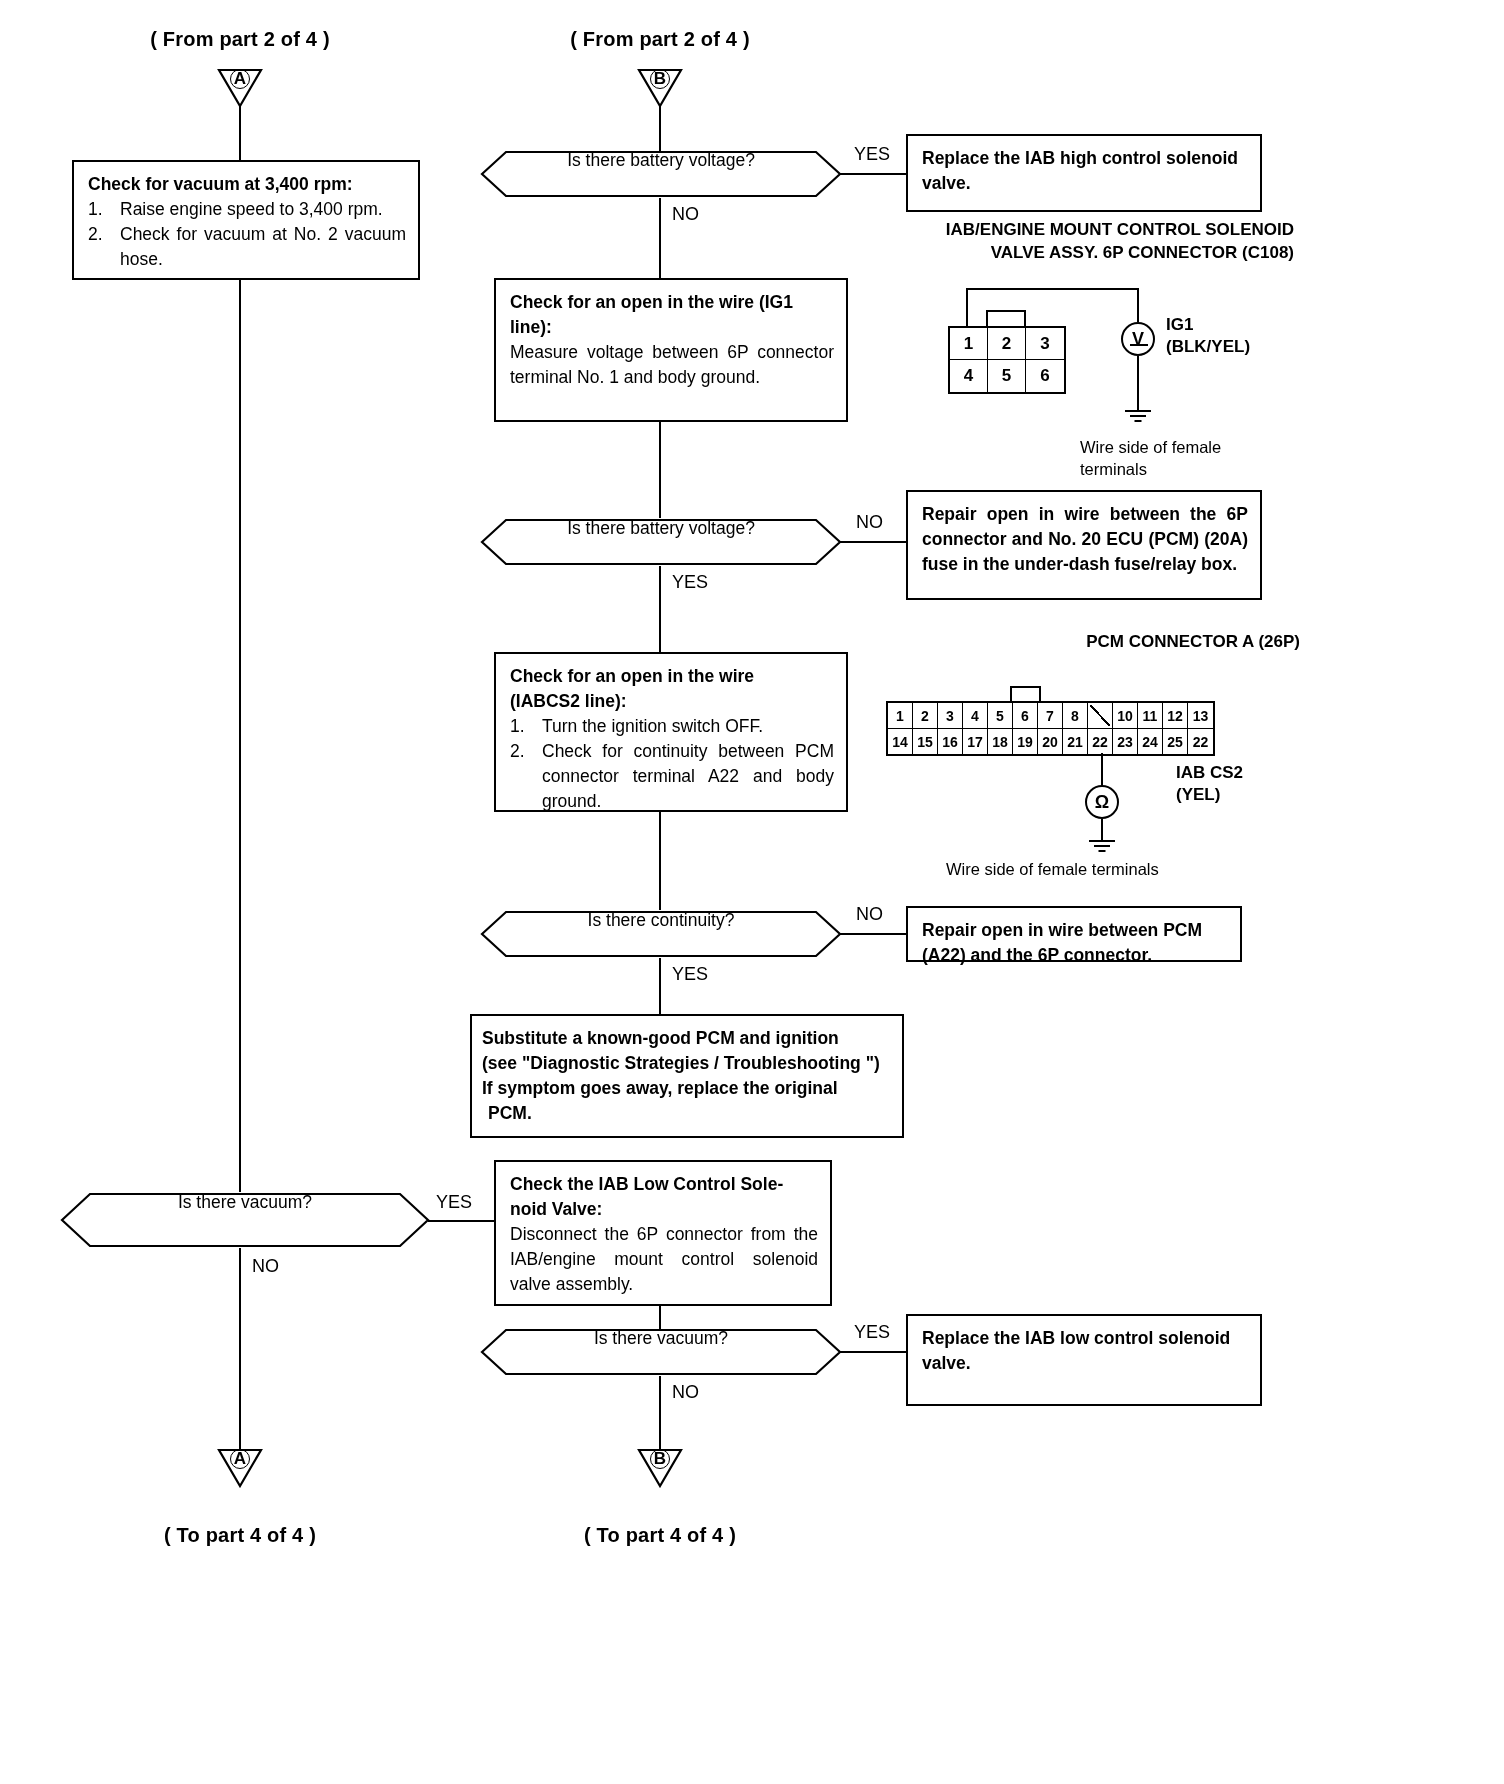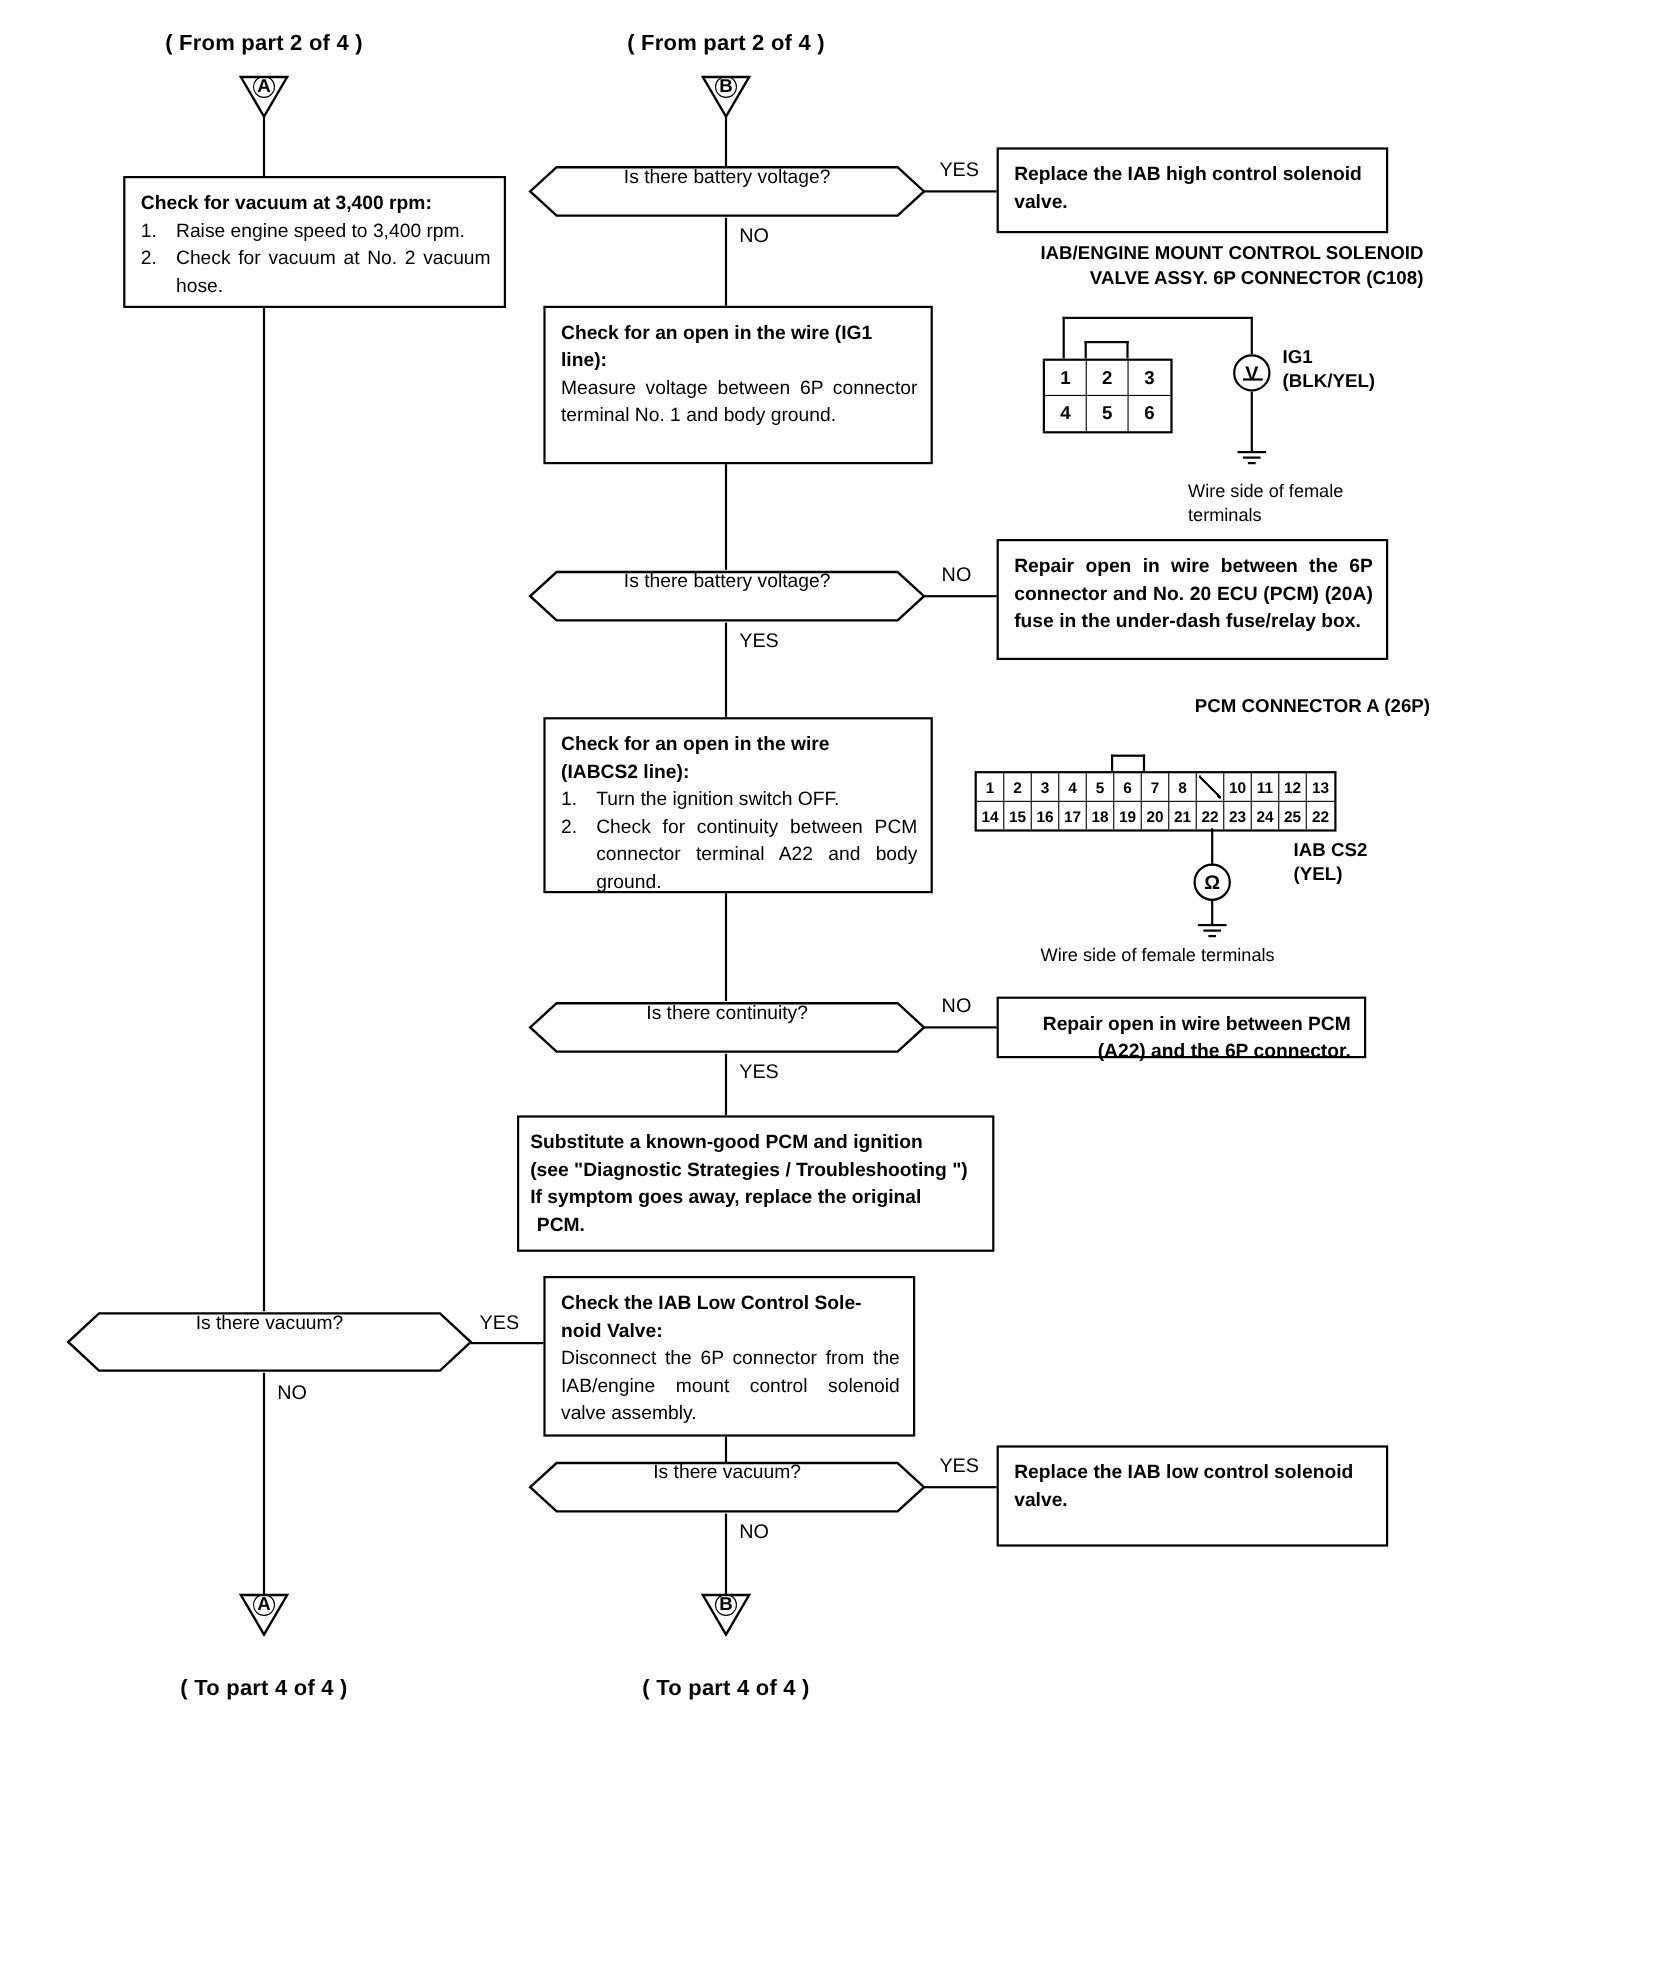"Check for vacuum at 3,400" div.abs { margin-left: 40px -> none }
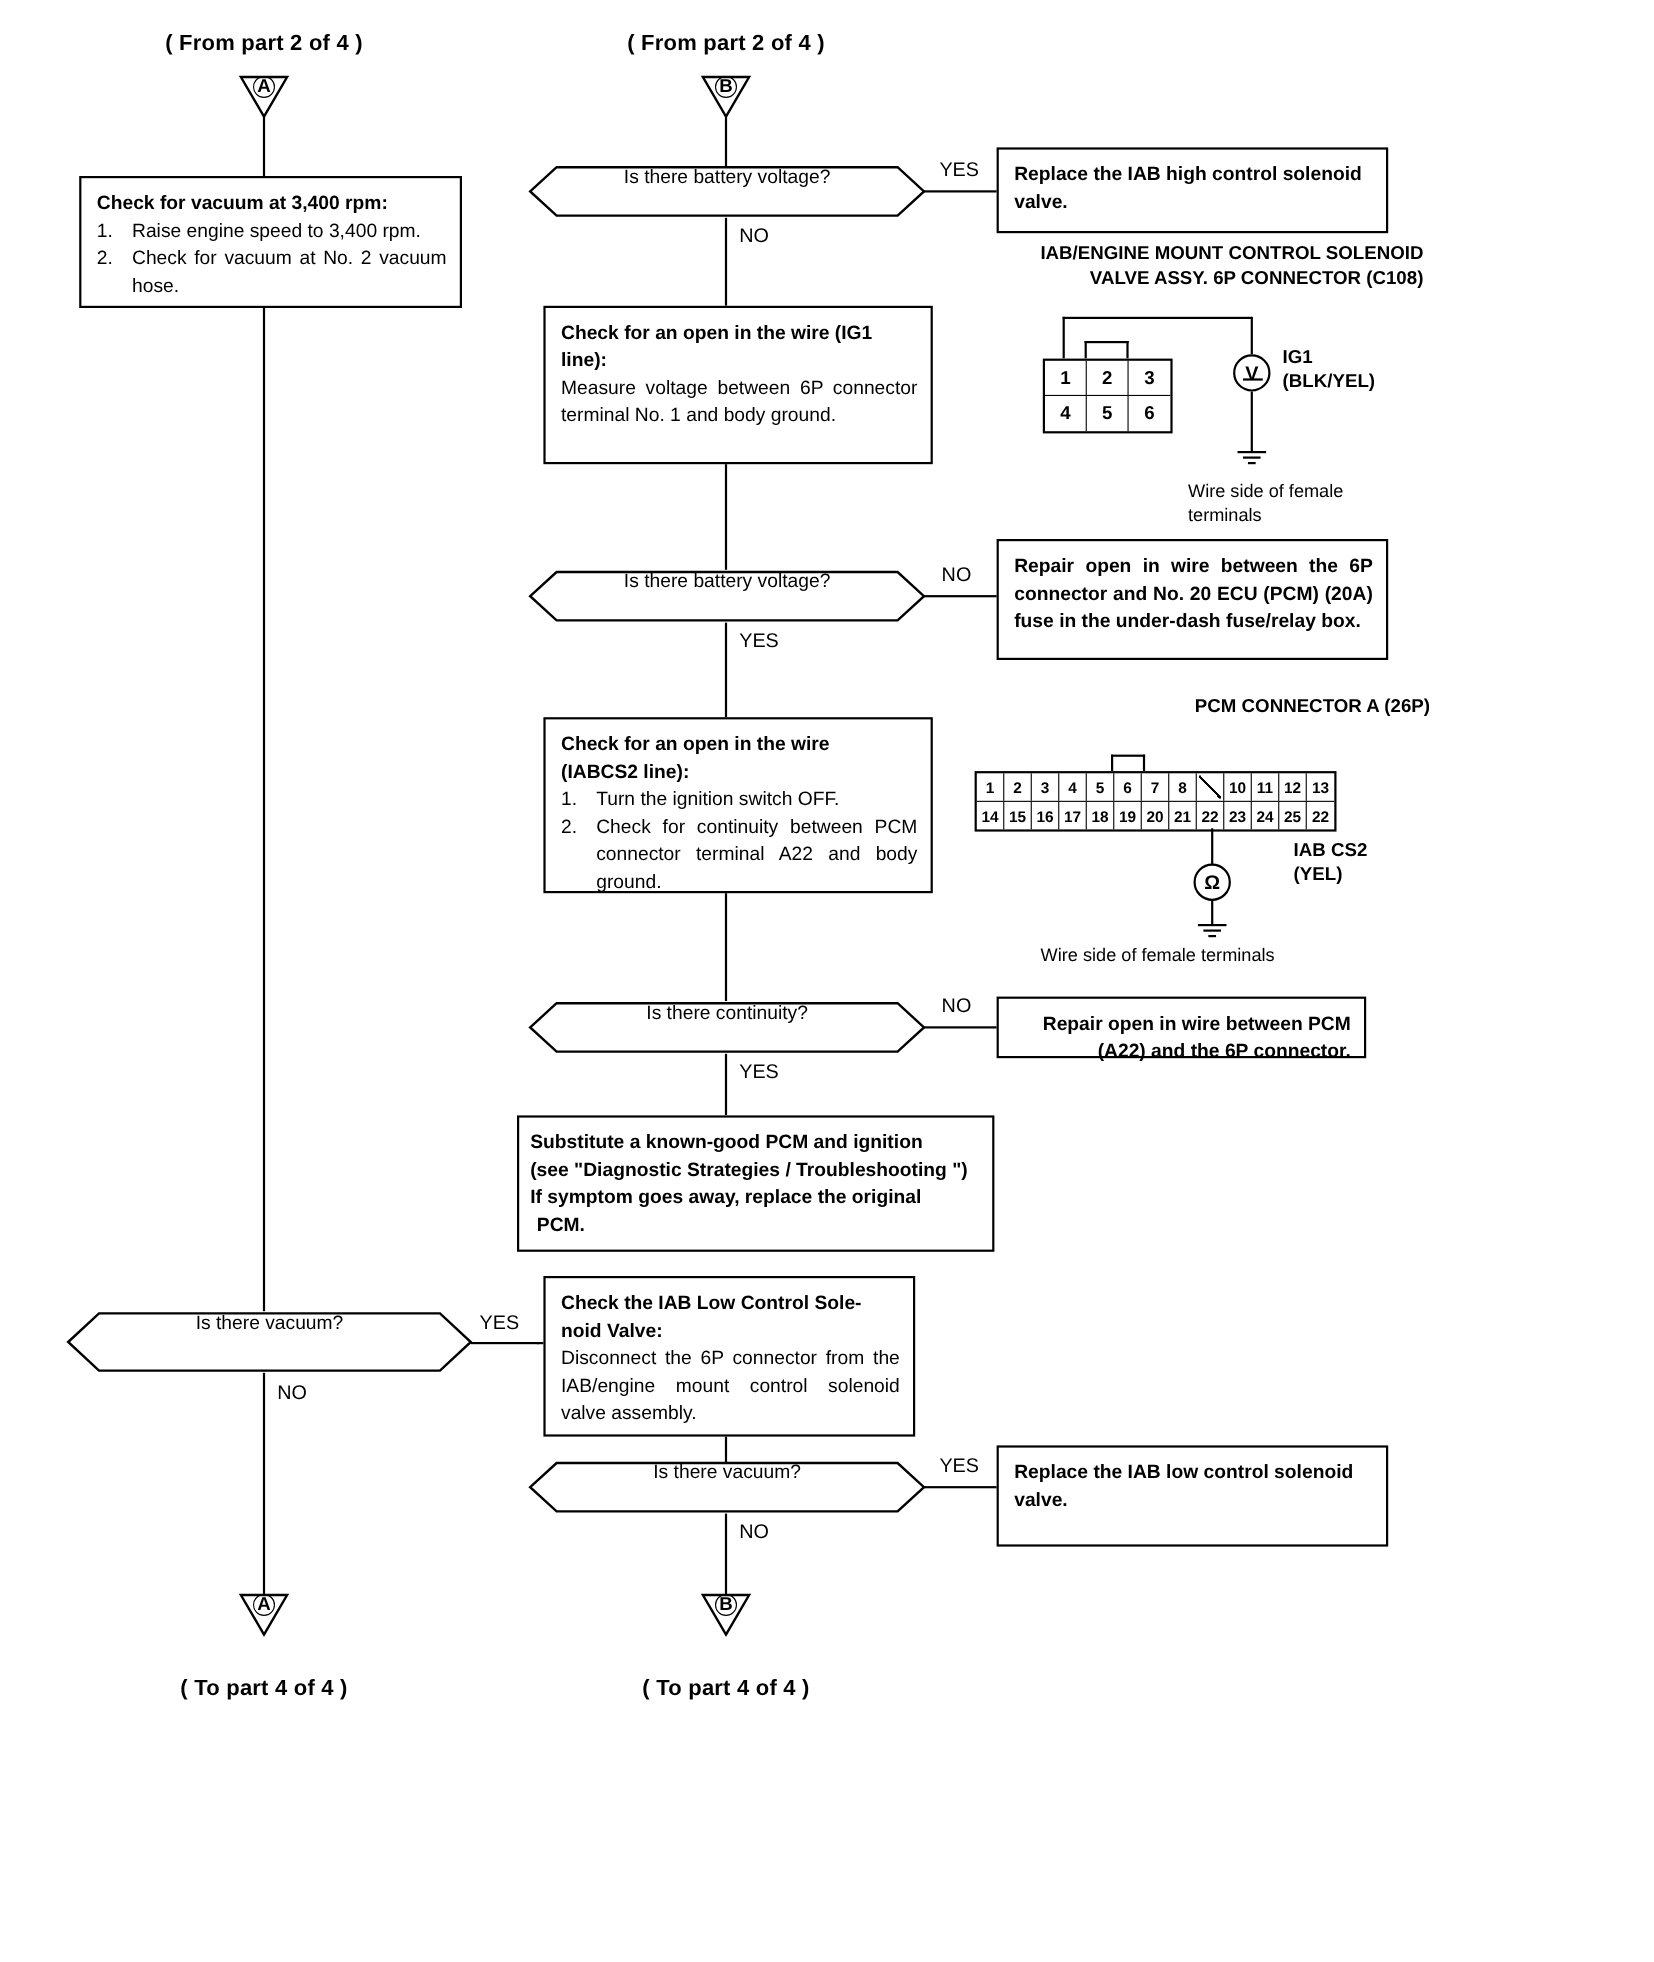"Repair open in wire between PCM" div.abs { text-align: right -> none }
